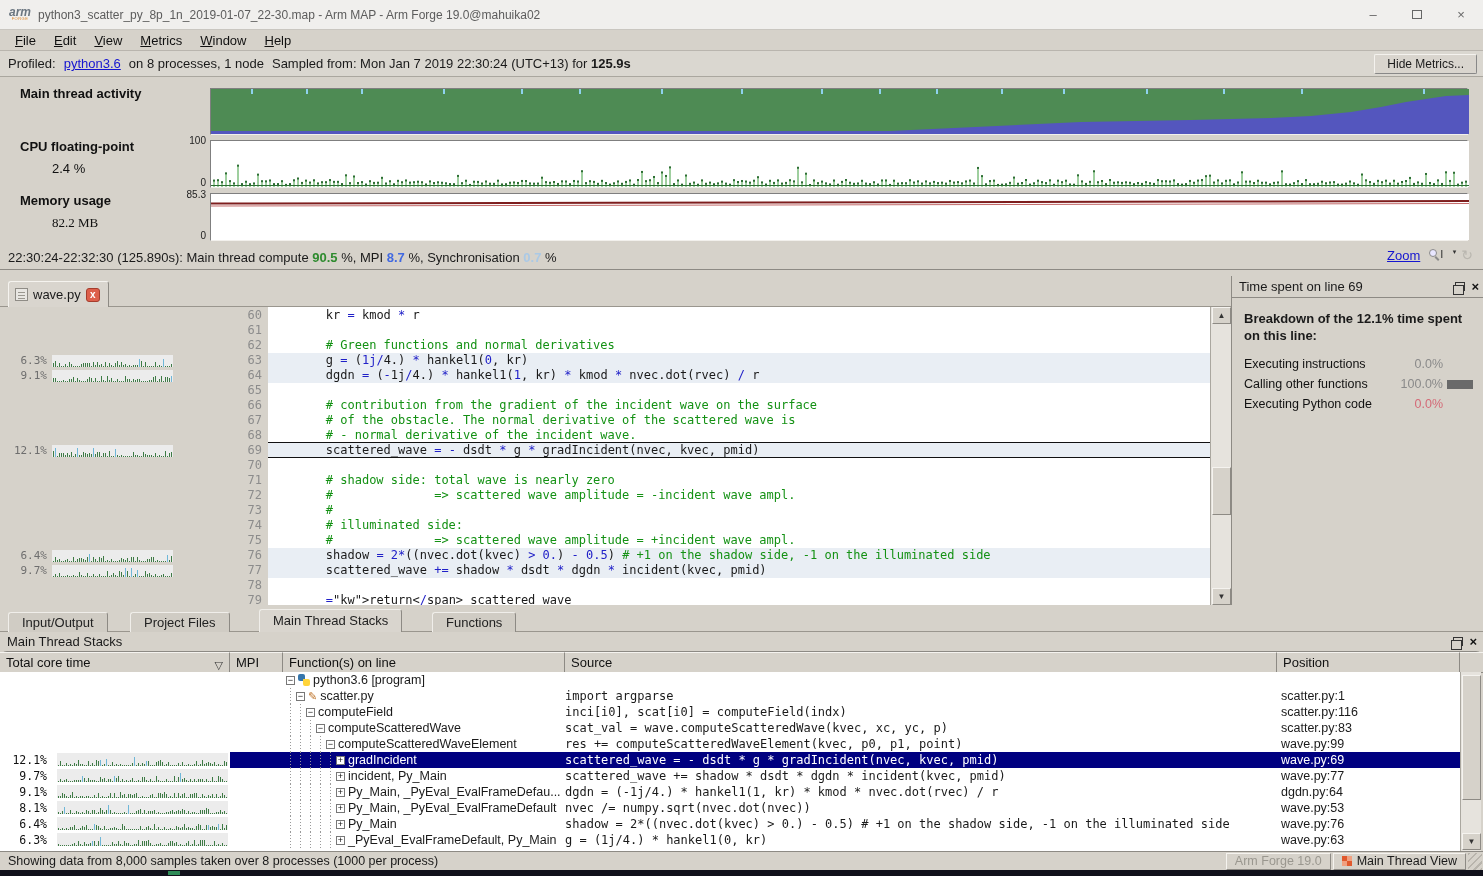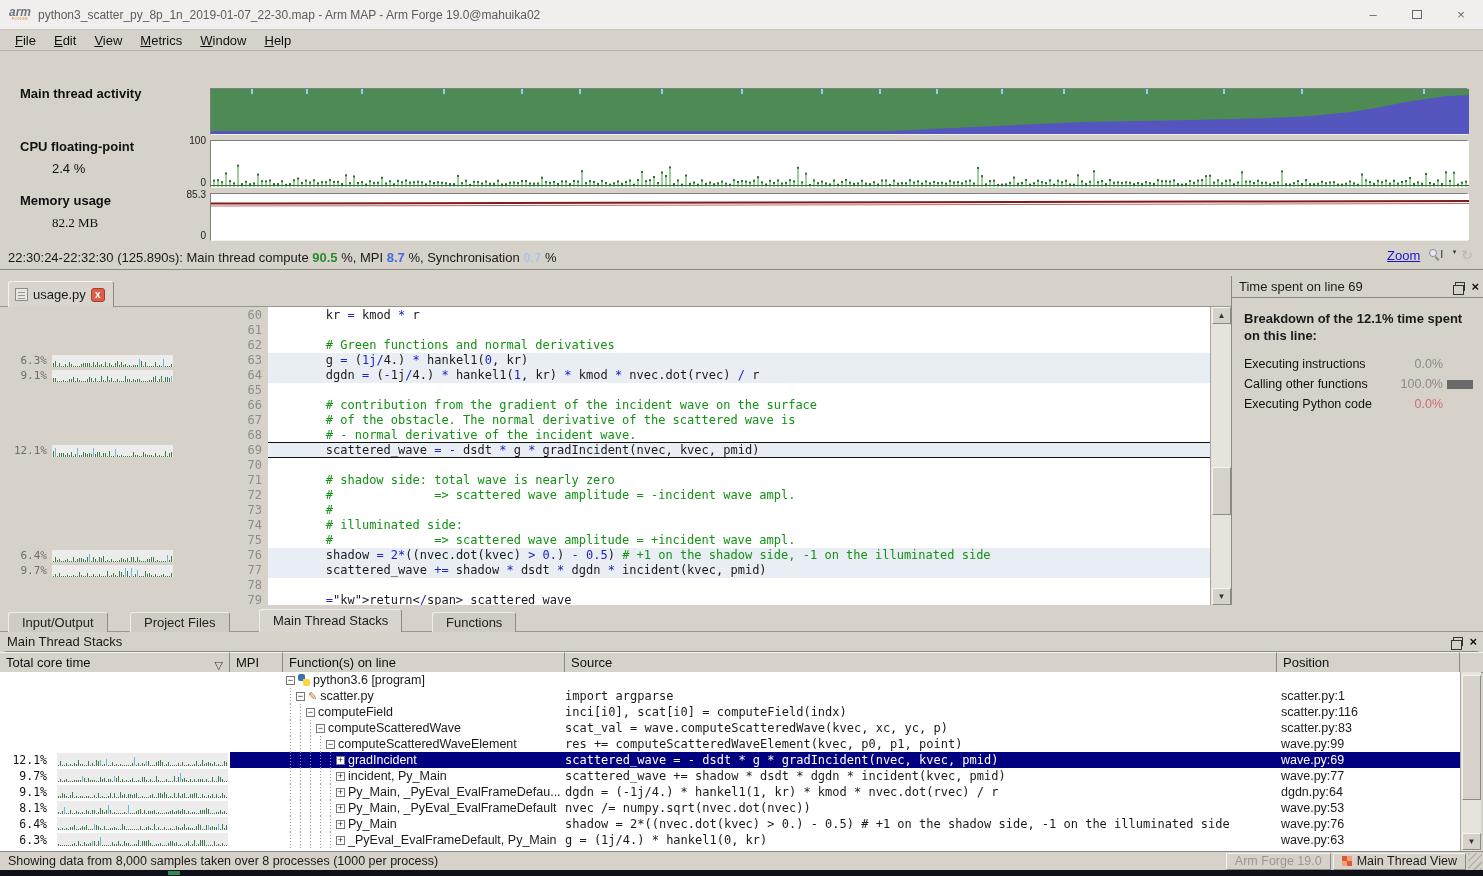"Profiled:" div { html: none -> <div> <span>Profiled:</span> <span><a>python3.6</a></span> <span>on 8 processes, 1 node</span> <span><span>Sampled from: Mon Jan 7 2019 22:30:24 (UTC+13) for</span> <b>125.9s</b></span> <div>Hide Metrics...</div> </div> }
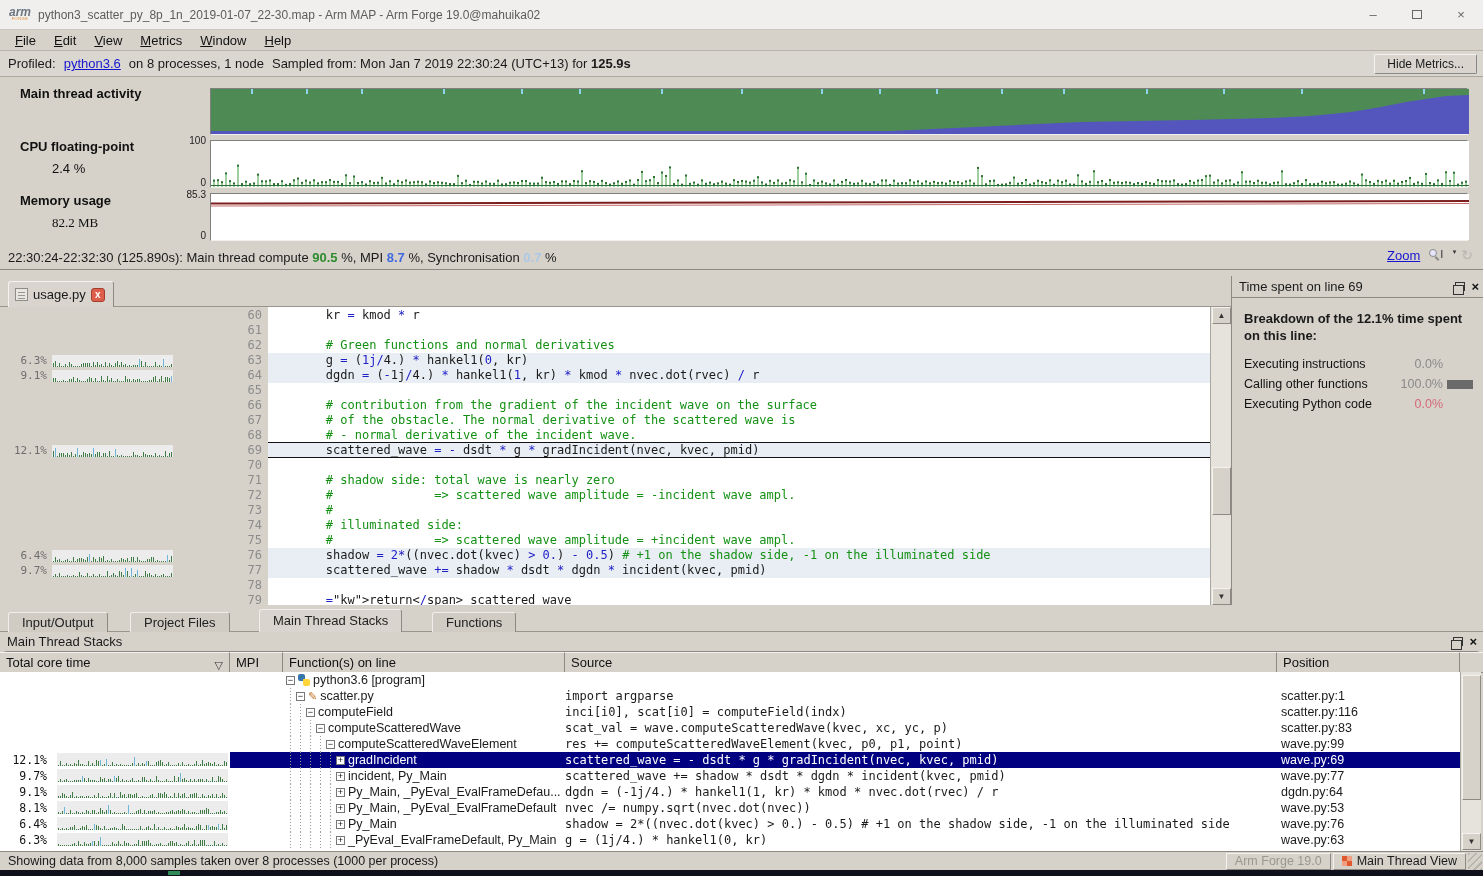"usage.py" span { text: usage.py -> wave.py }
